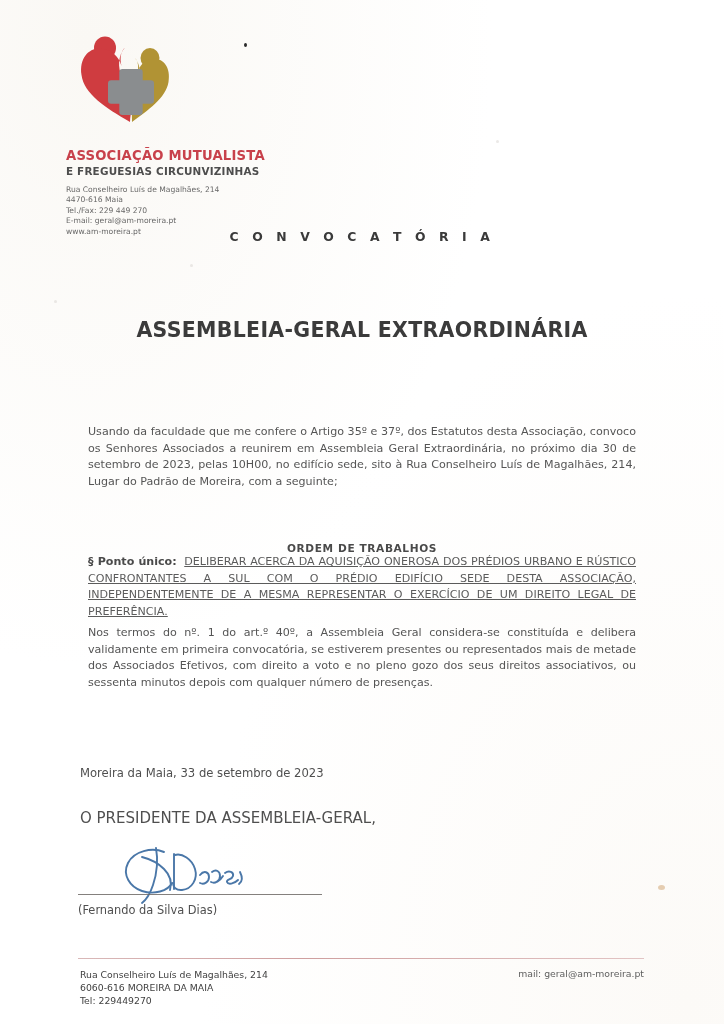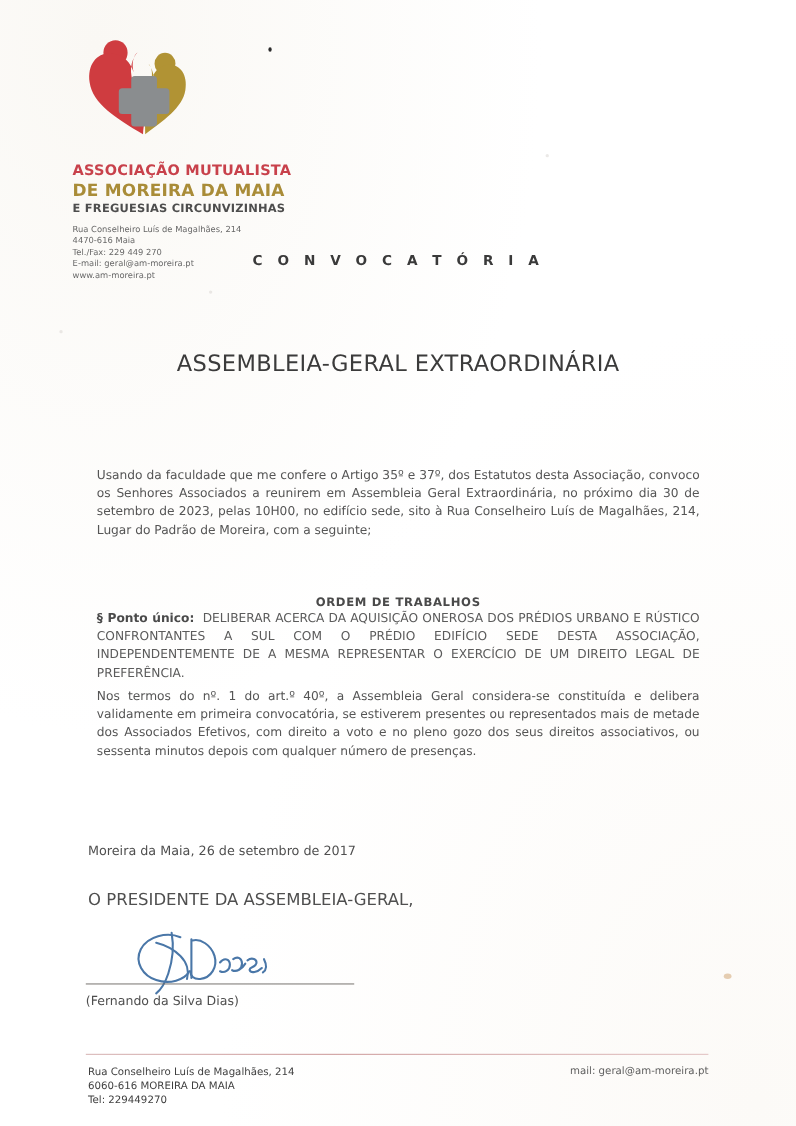"DE MOREIRA DA MAIA" div.lh-line2 { html: <div>DE MOREIRA DA MAIA</div> -> none }
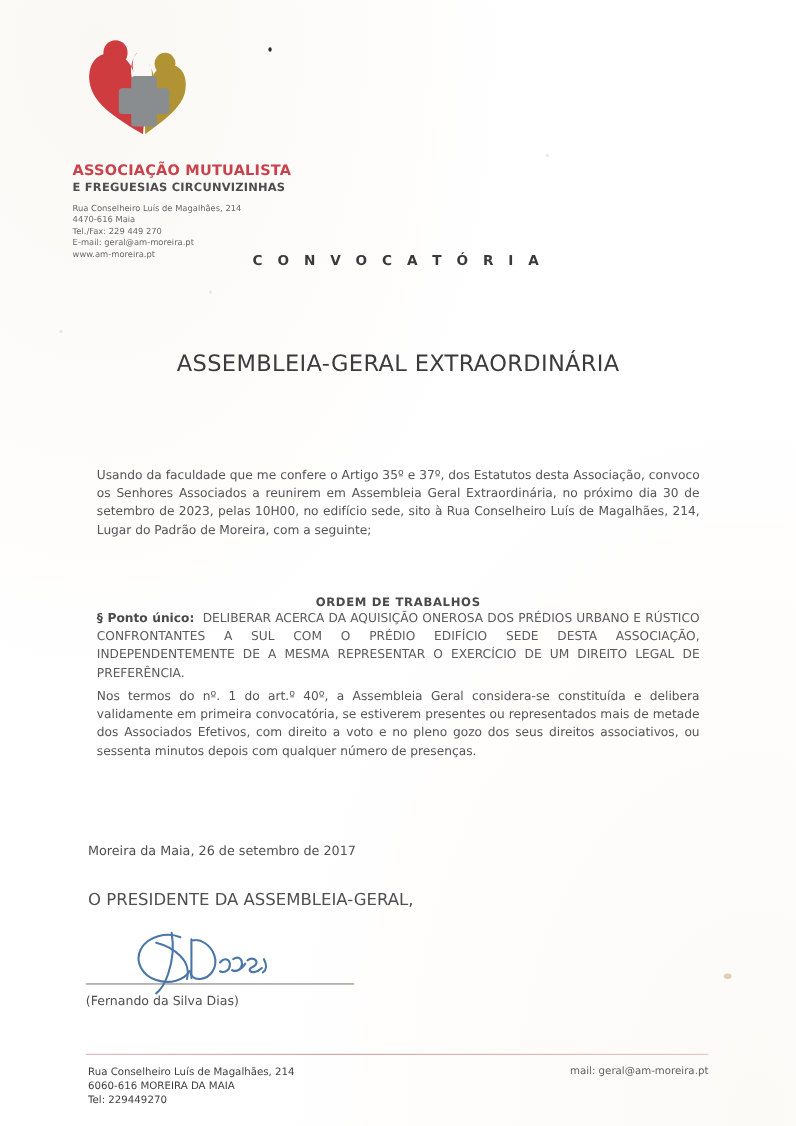"ASSEMBLEIA-GERAL EXTRAORDINÁRIA" #doc-subject { font-weight: 400 -> 700 }
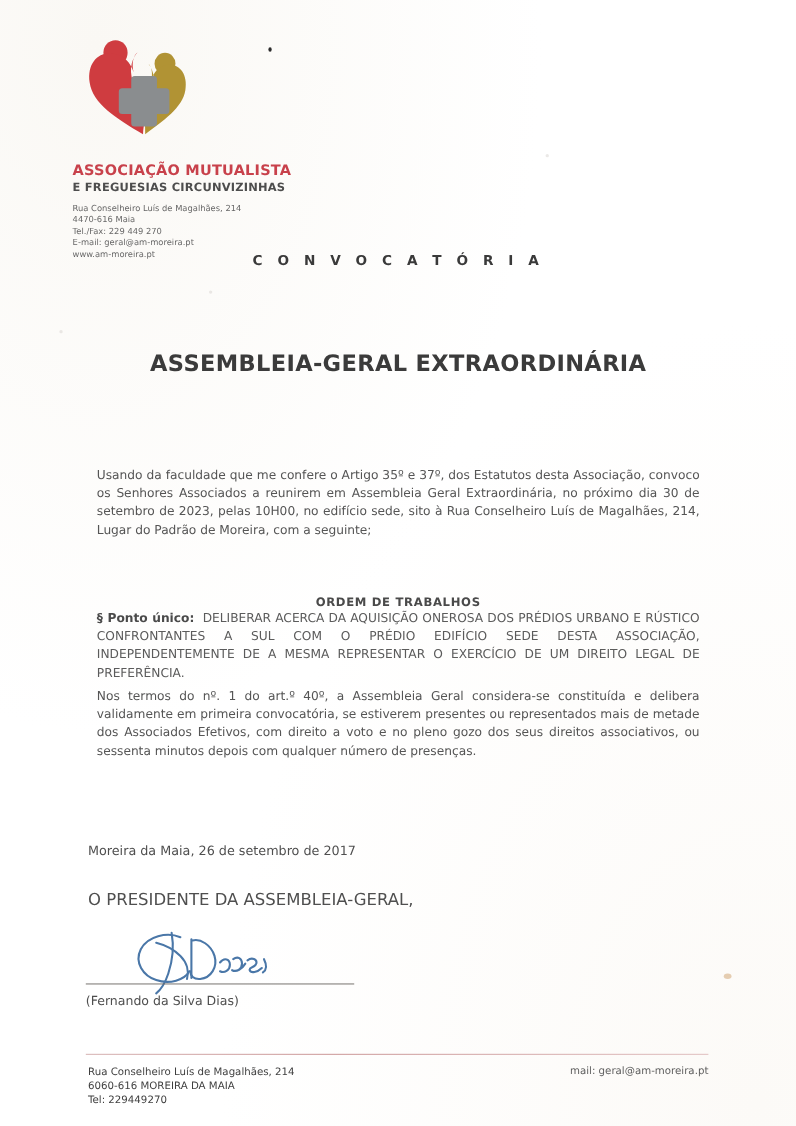"DELIBERAR ACERCA DA AQUISIÇÃO ONEROSA" #para-ponto-unico .ponto-body { text-decoration: none -> underline }
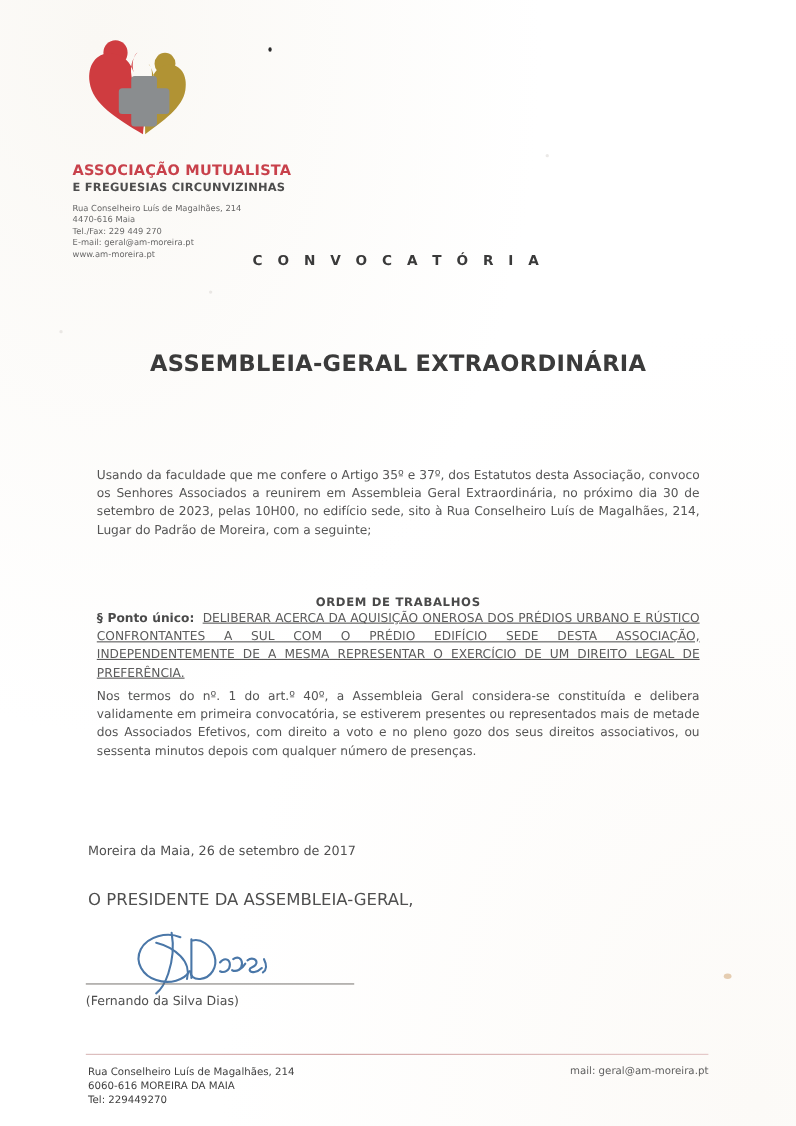"Moreira da Maia, 26 de" div { text: 26 de setembro de 2017 -> 33 de setembro de 2023 }
